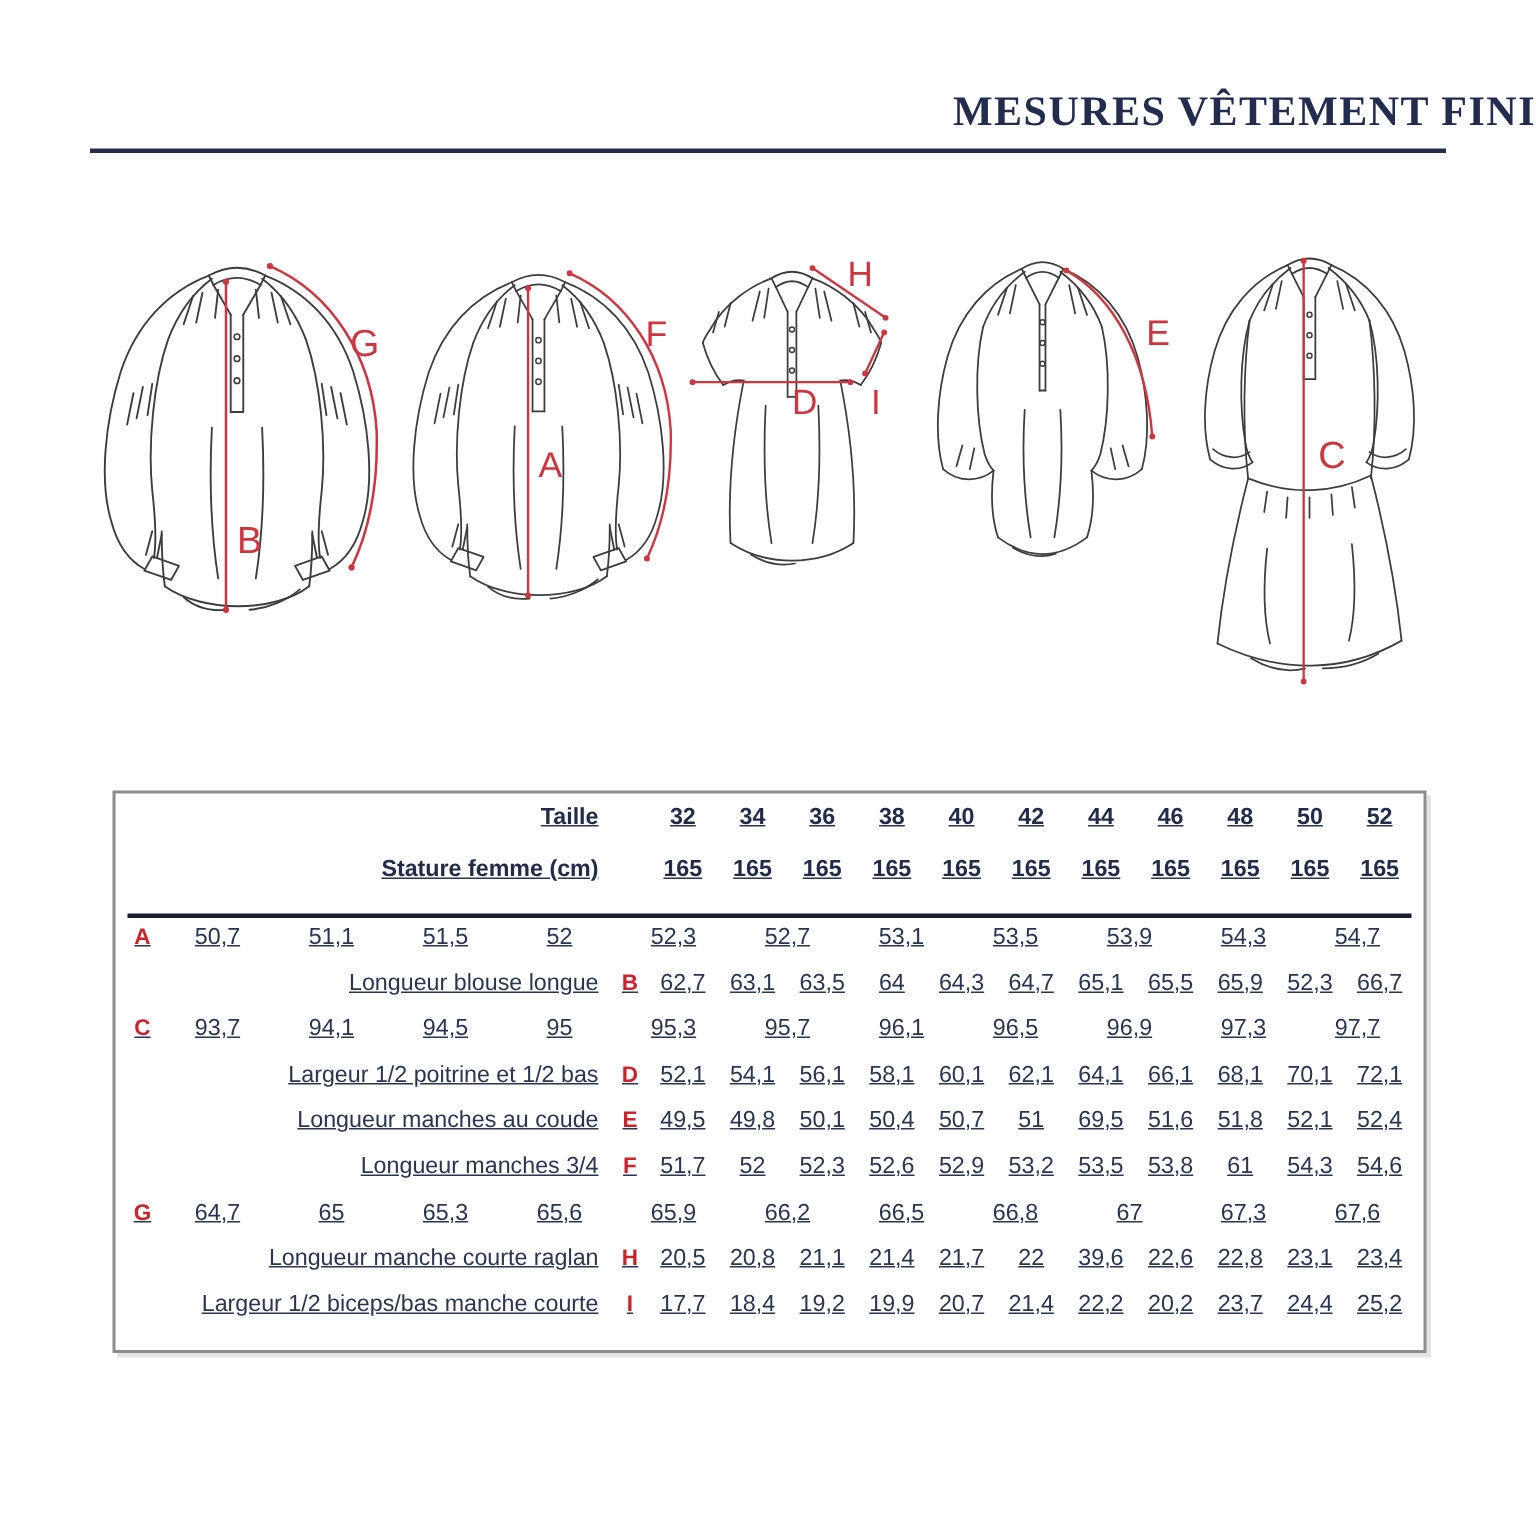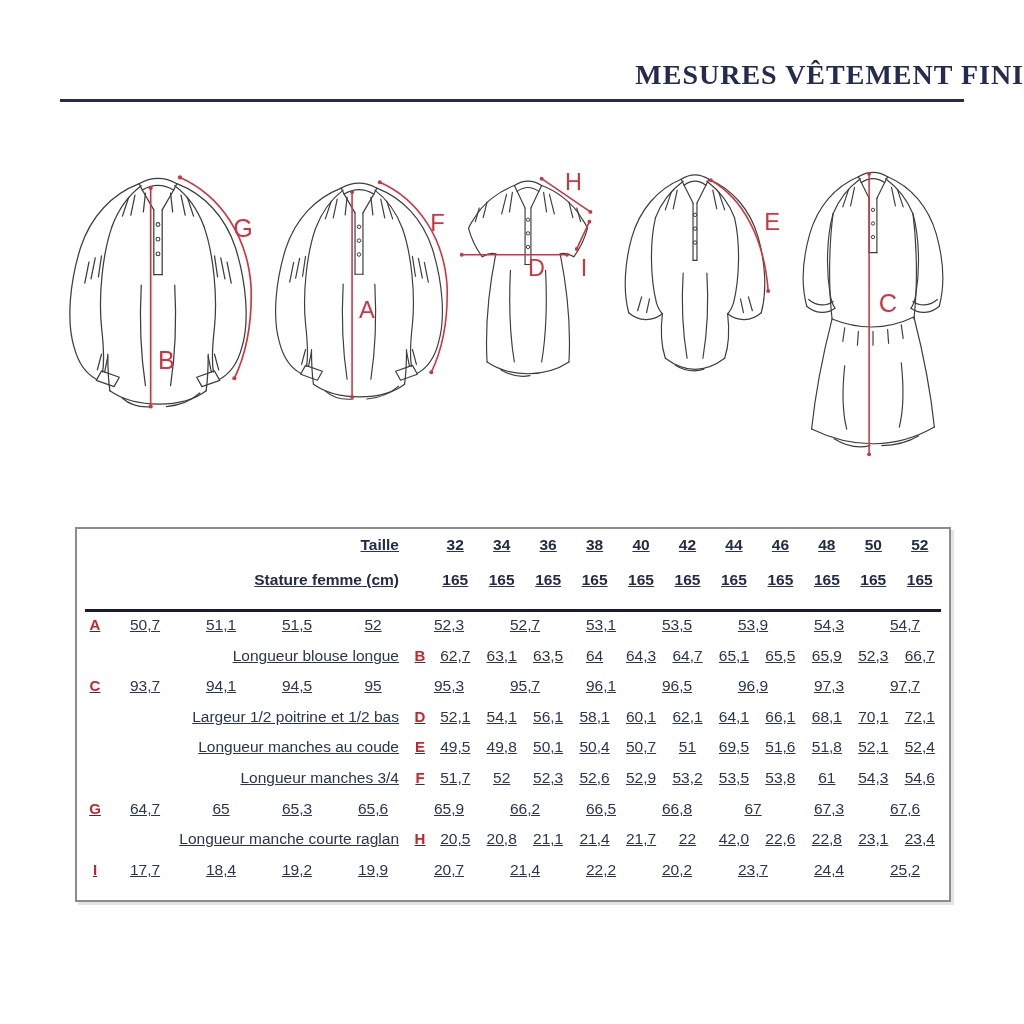"42,0" div.cell { text: 42,0 -> 39,6 }
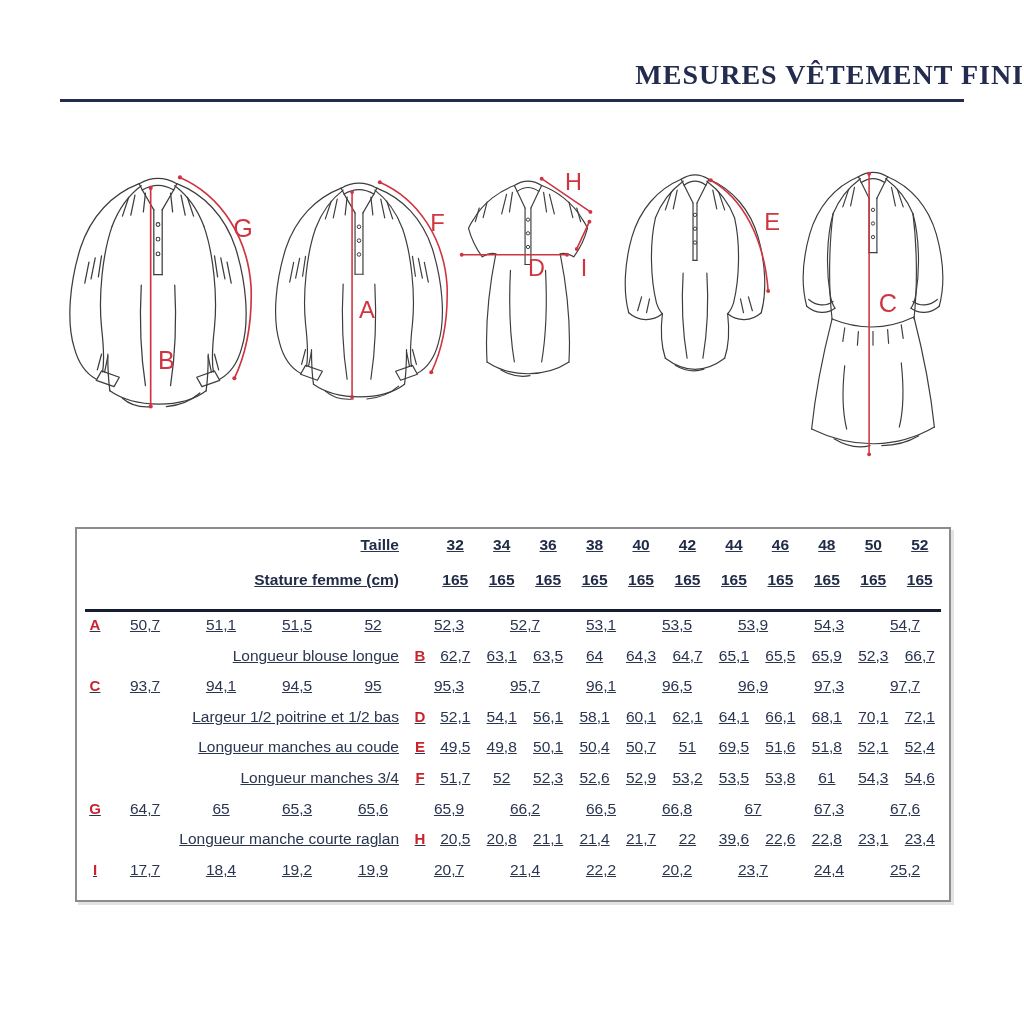"Largeur 1/2 biceps/bas manche courte" div.cell { html: none -> <div>Largeur 1/2 biceps/bas manche courte</div> }
